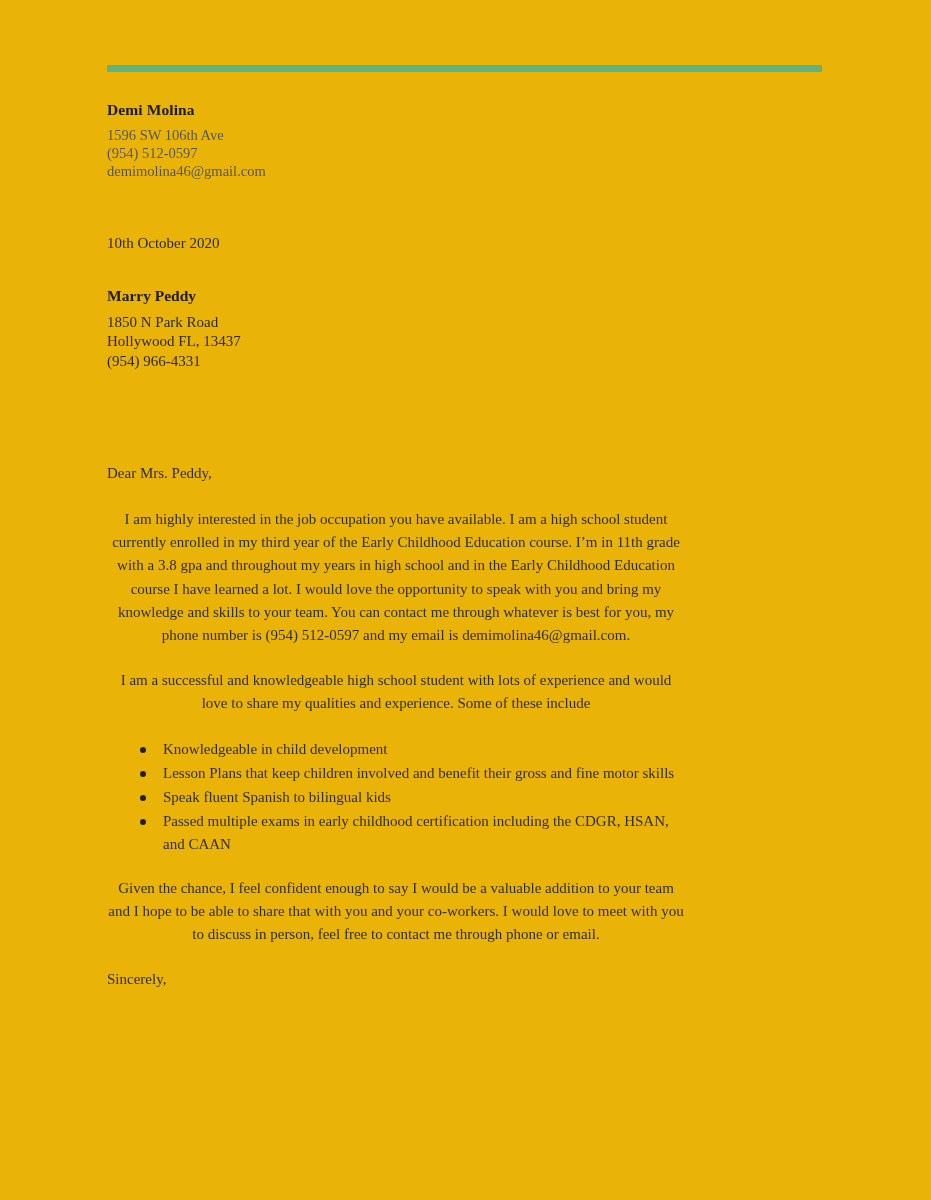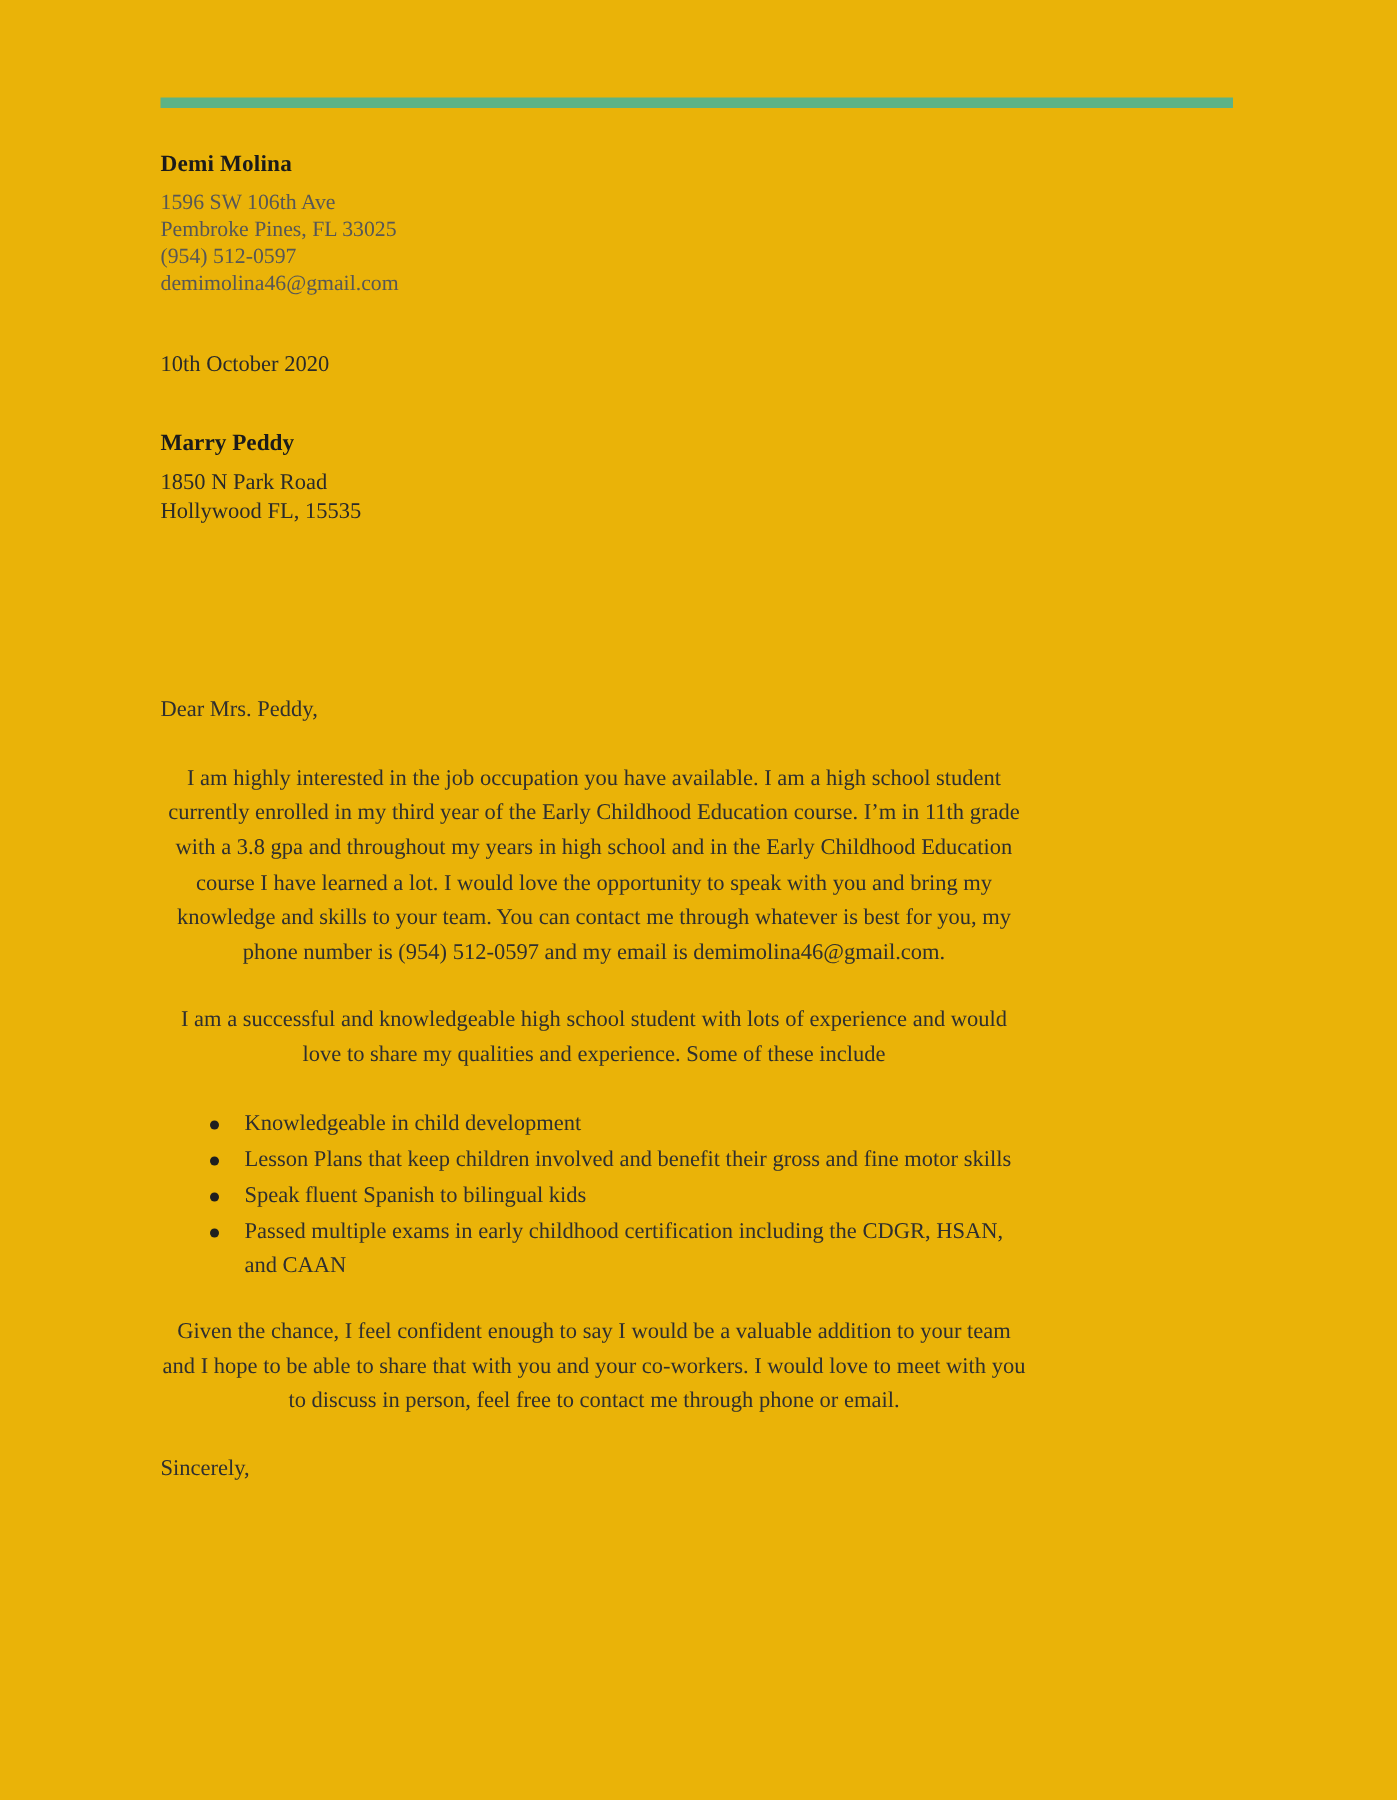"Pembroke Pines, FL 33025" div { html: <div>Pembroke Pines, FL 33025</div> -> none }
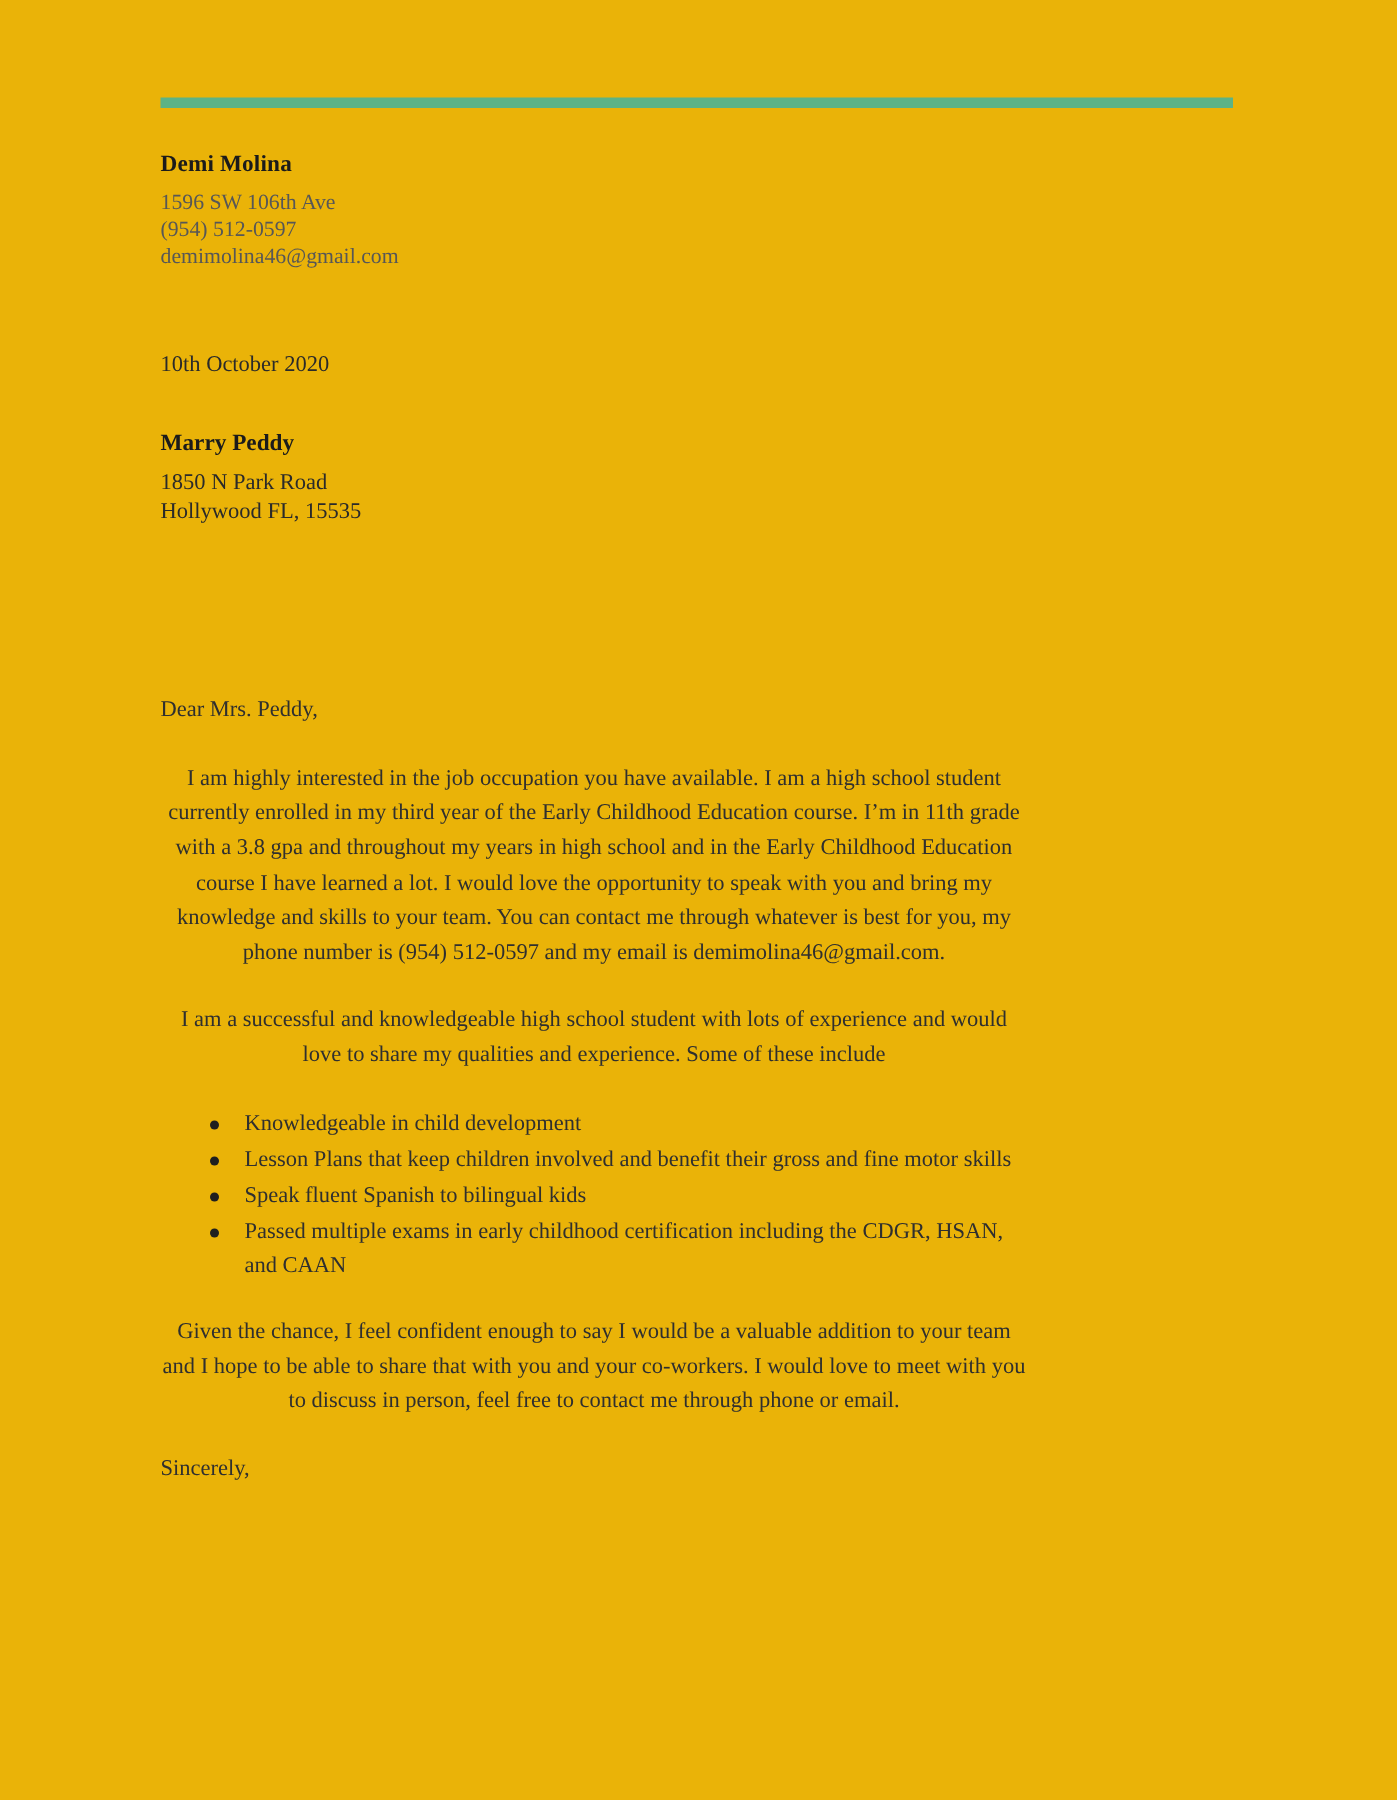"Hollywood FL, 15535" div { text: 15535 -> 13437 }
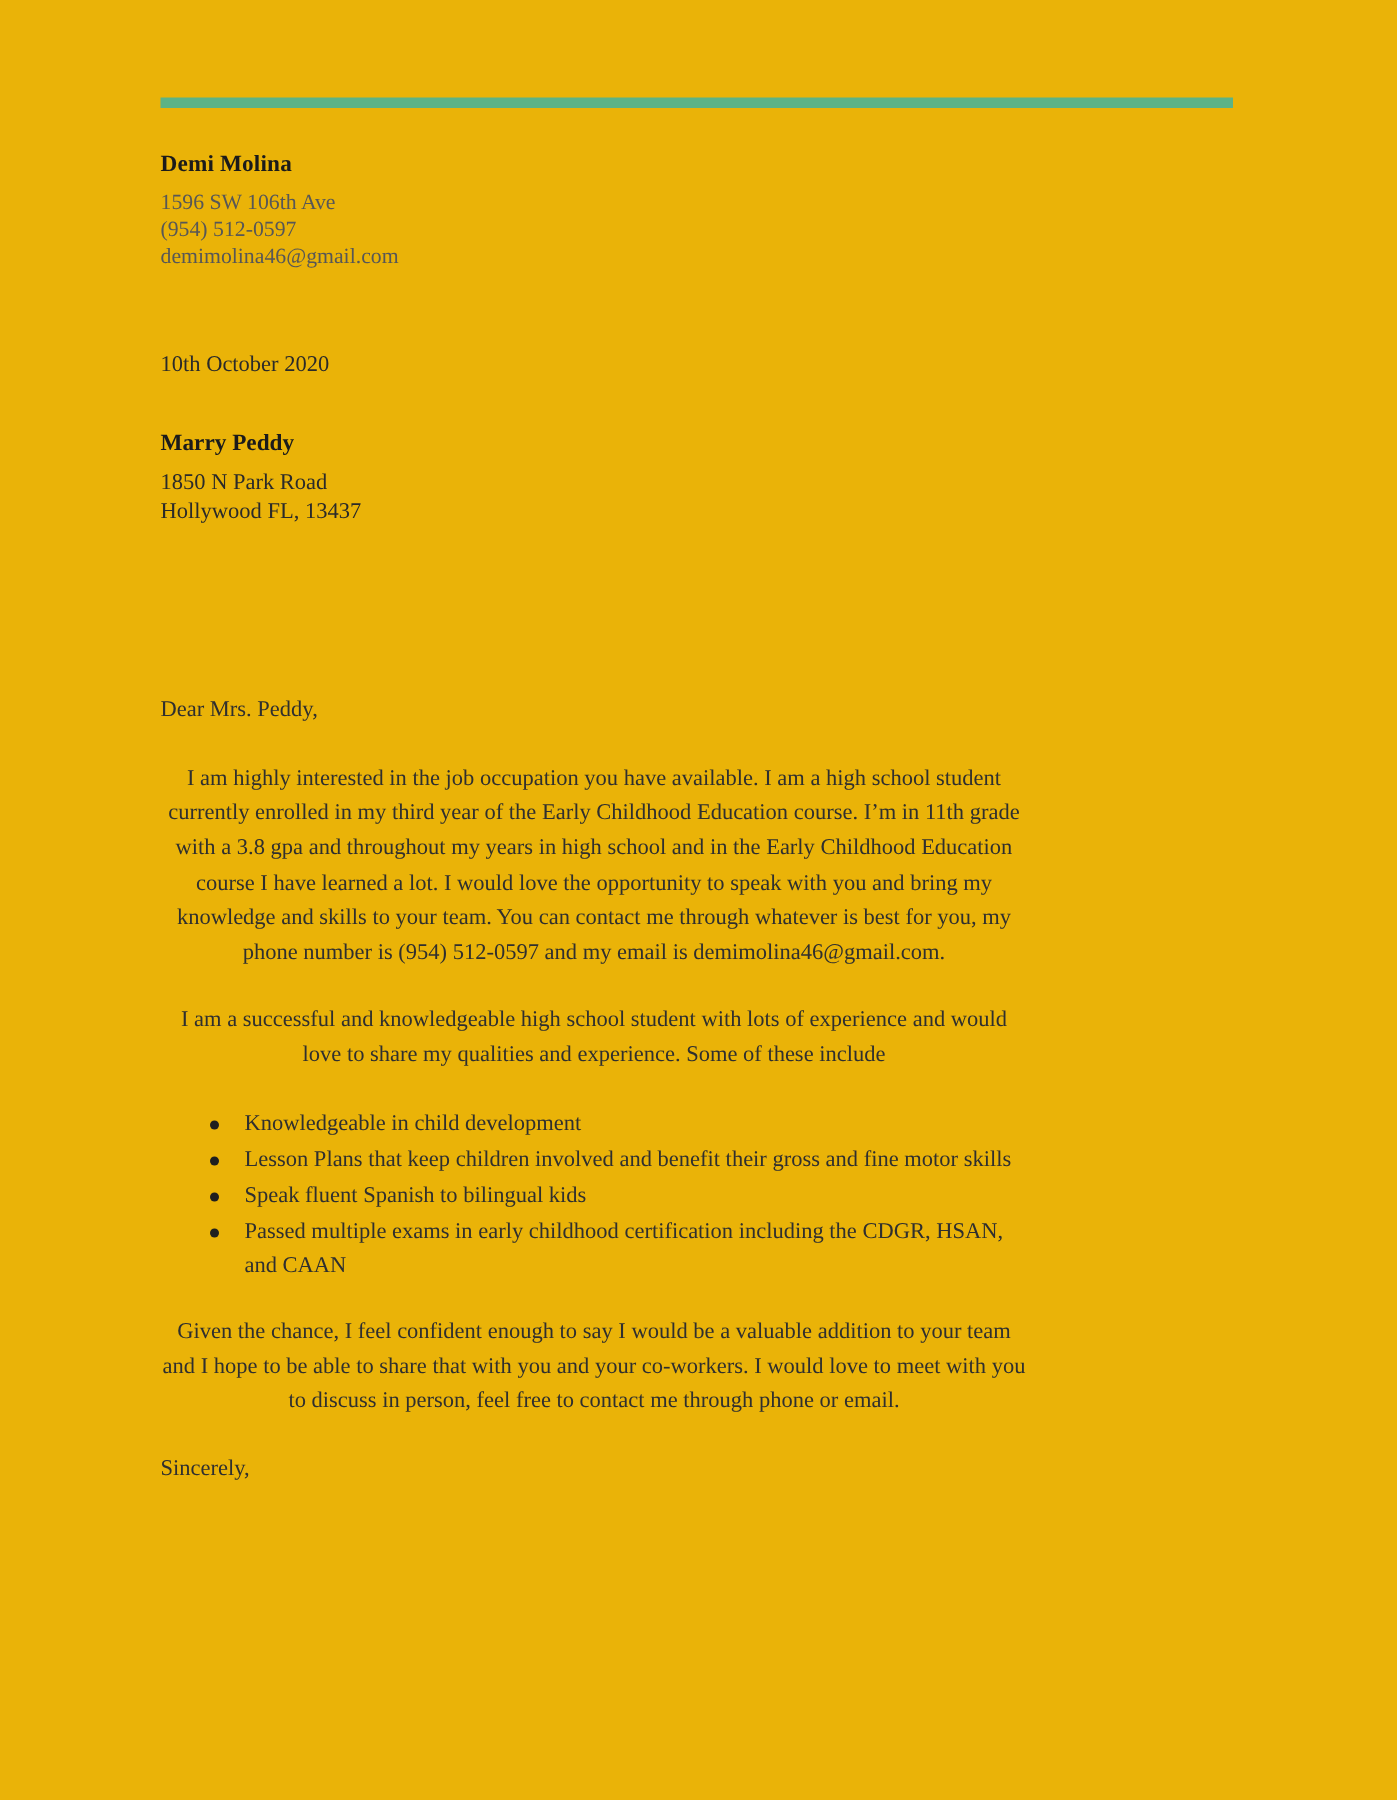"(954) 966-4331" div { html: none -> <div>(954) 966-4331</div> }
